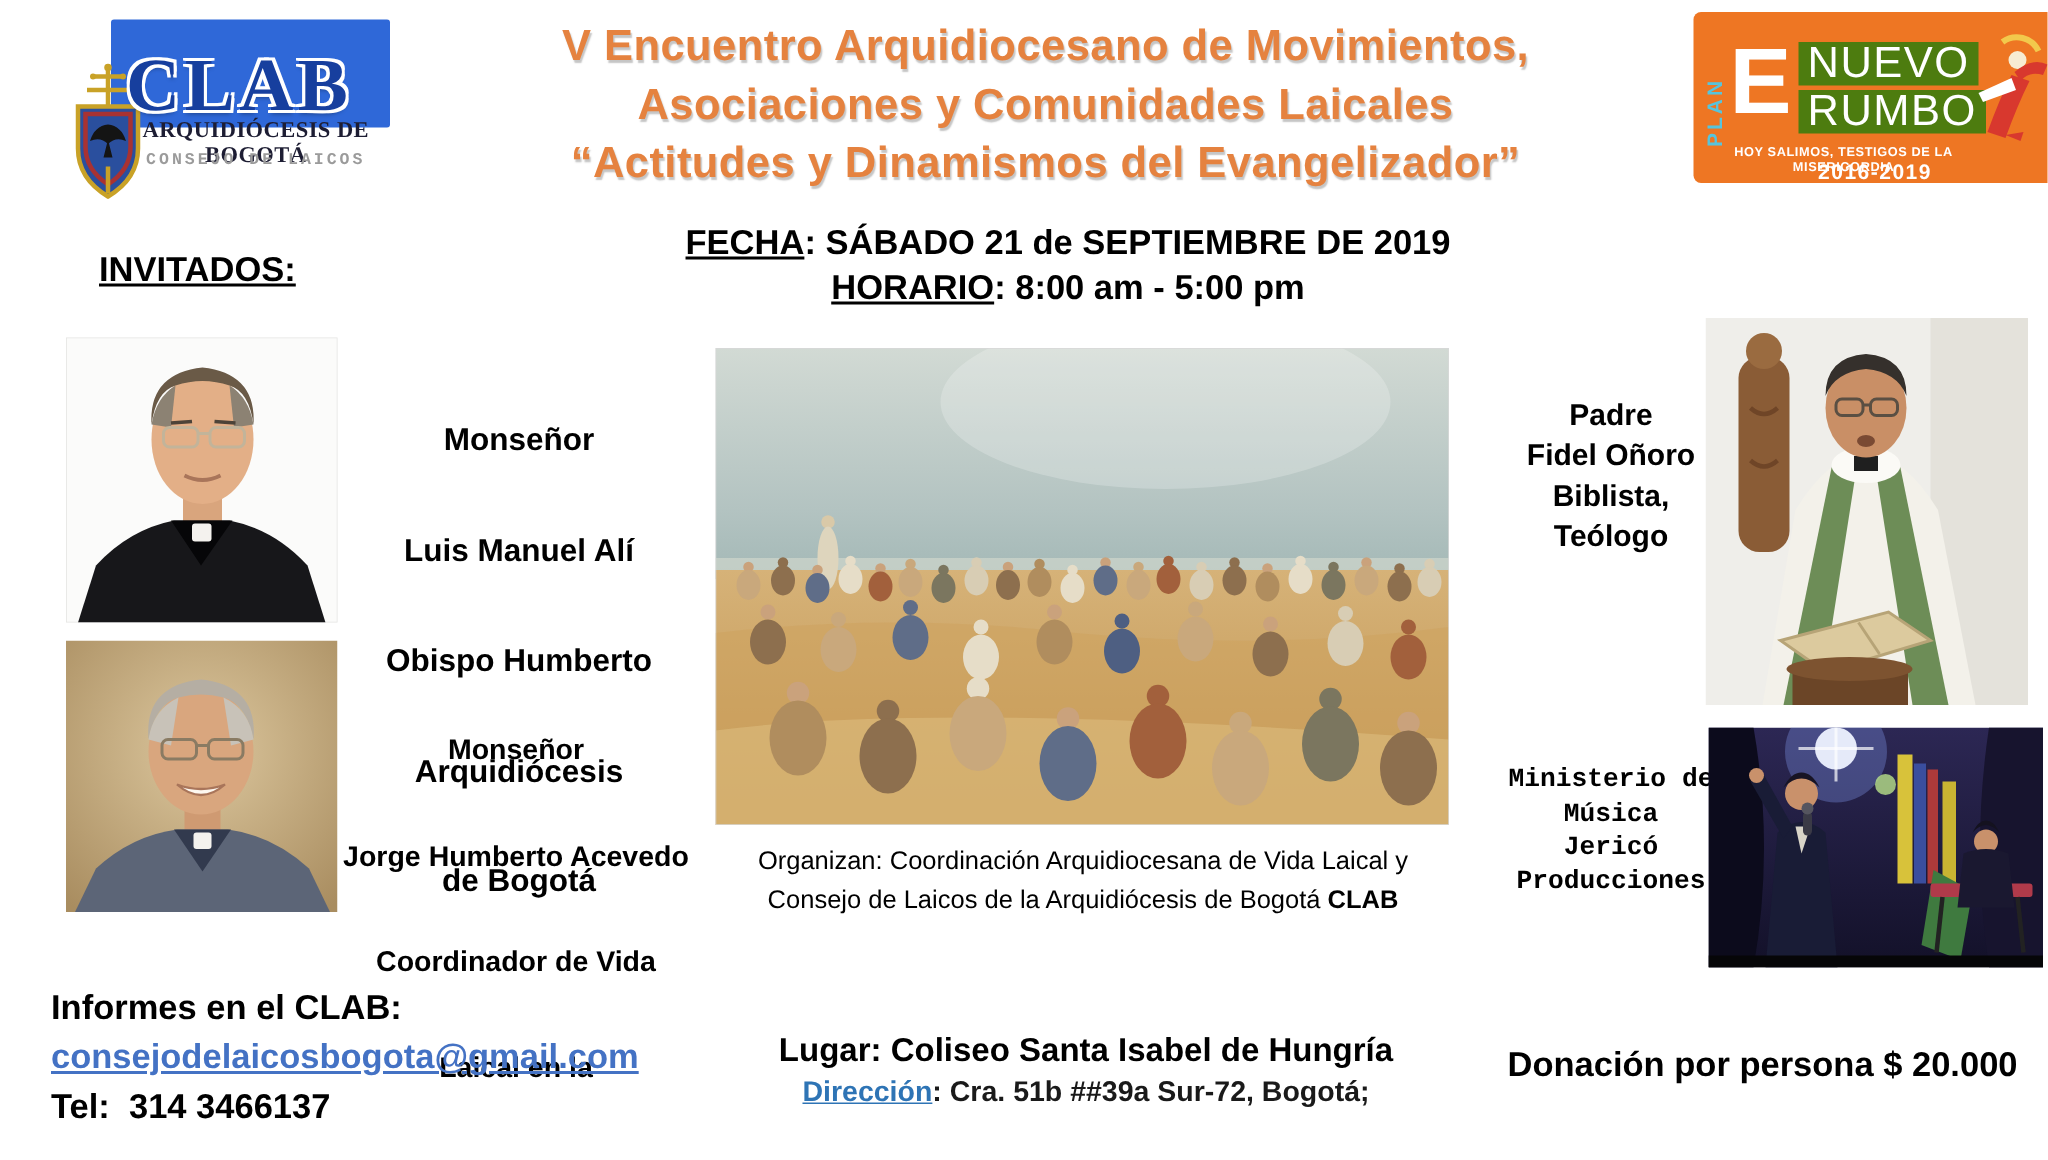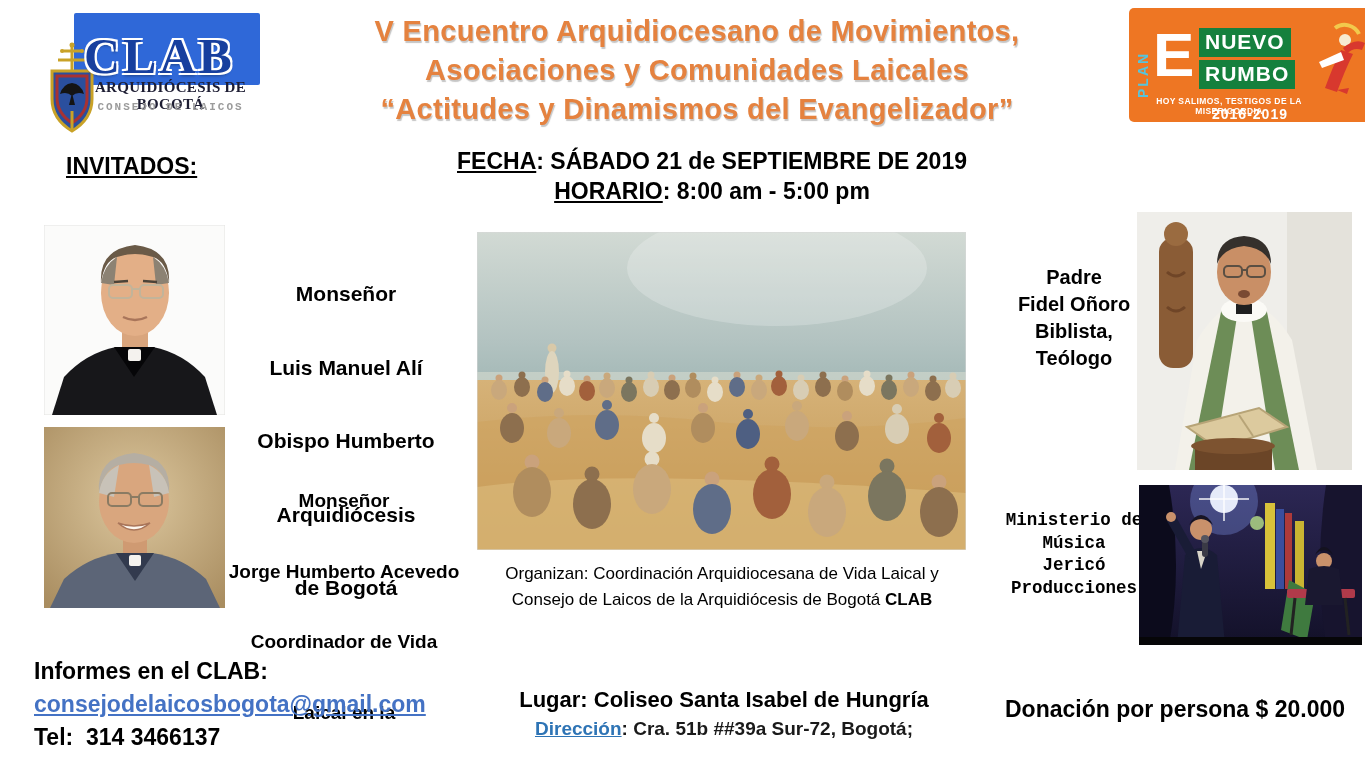"NUEVO" .plan-row { background: #15803d -> #4d7c0f; font-size: 21px -> 29px; font-weight: 700 -> 400 }
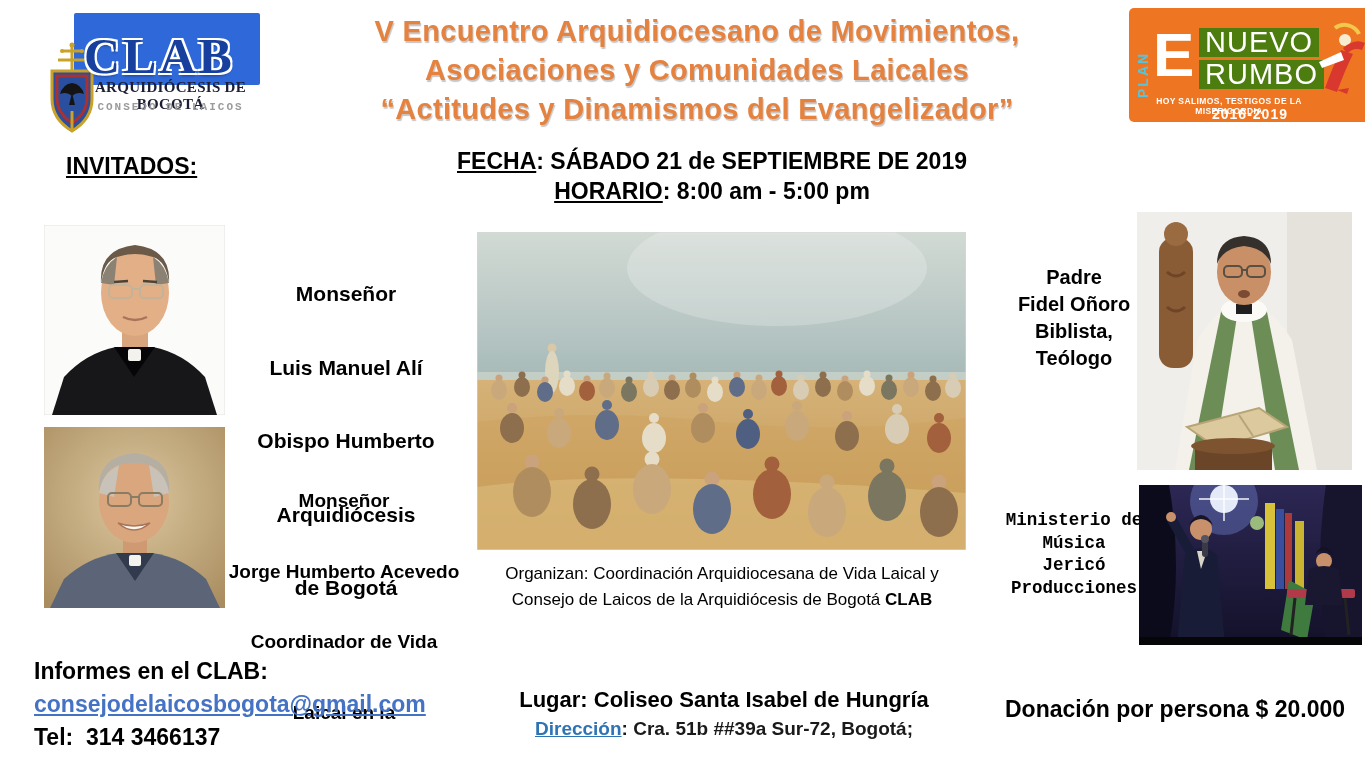"INVITADOS:" .invitados-h { top: 153px -> 166px }
